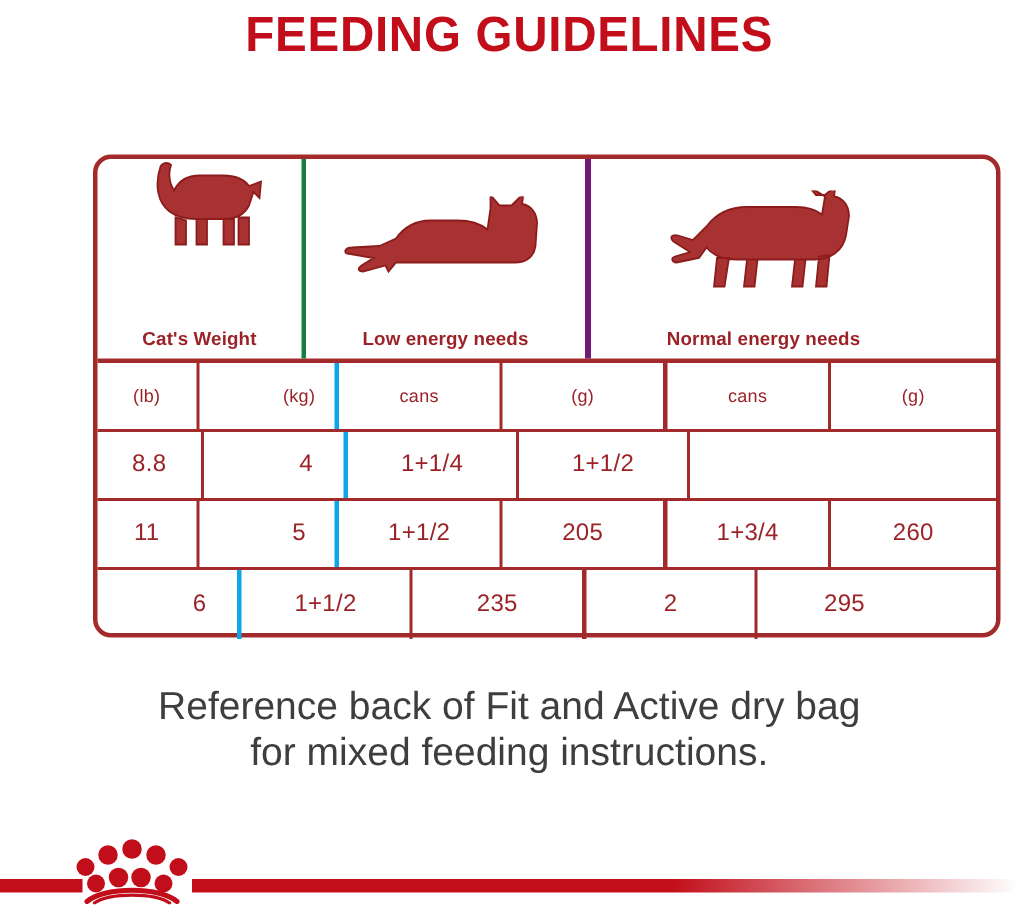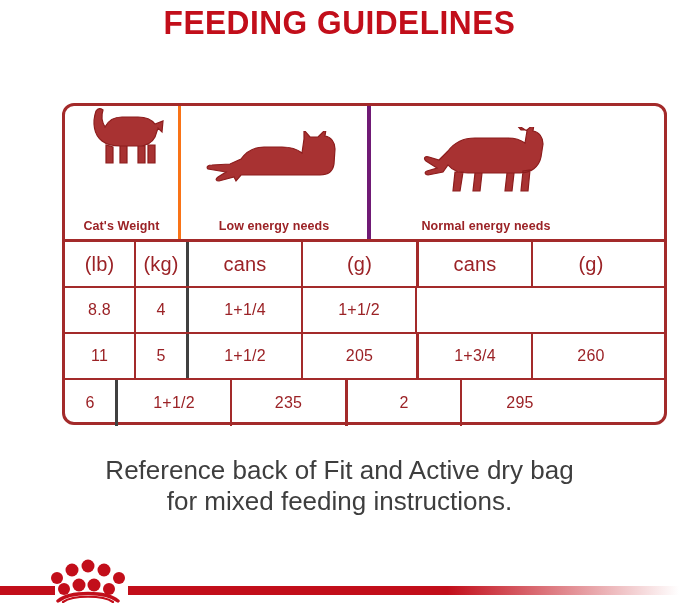"Cat's Weight" .icon-cell.c1 { border-right: 3px solid #f97316 -> 3px solid #15803d; width: 116px -> 139px }
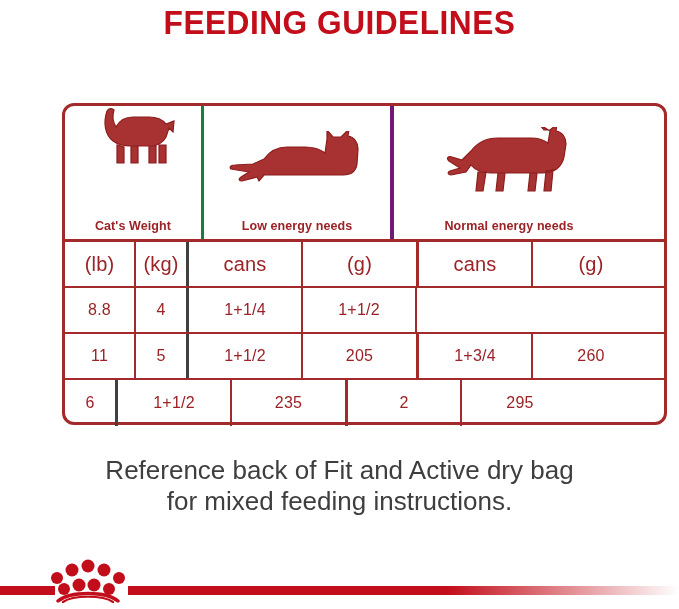"(lb)" .subhead .cell { font-size: 20px -> 12px }
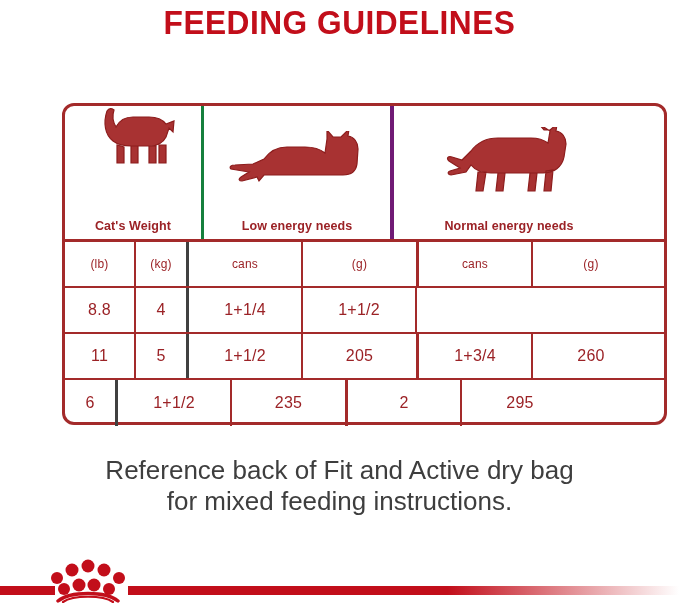"(kg)" .cell.w-kg { border-right: 3px solid #404040 -> 3px solid #0ea5e9; margin-left: none -> 43px }
